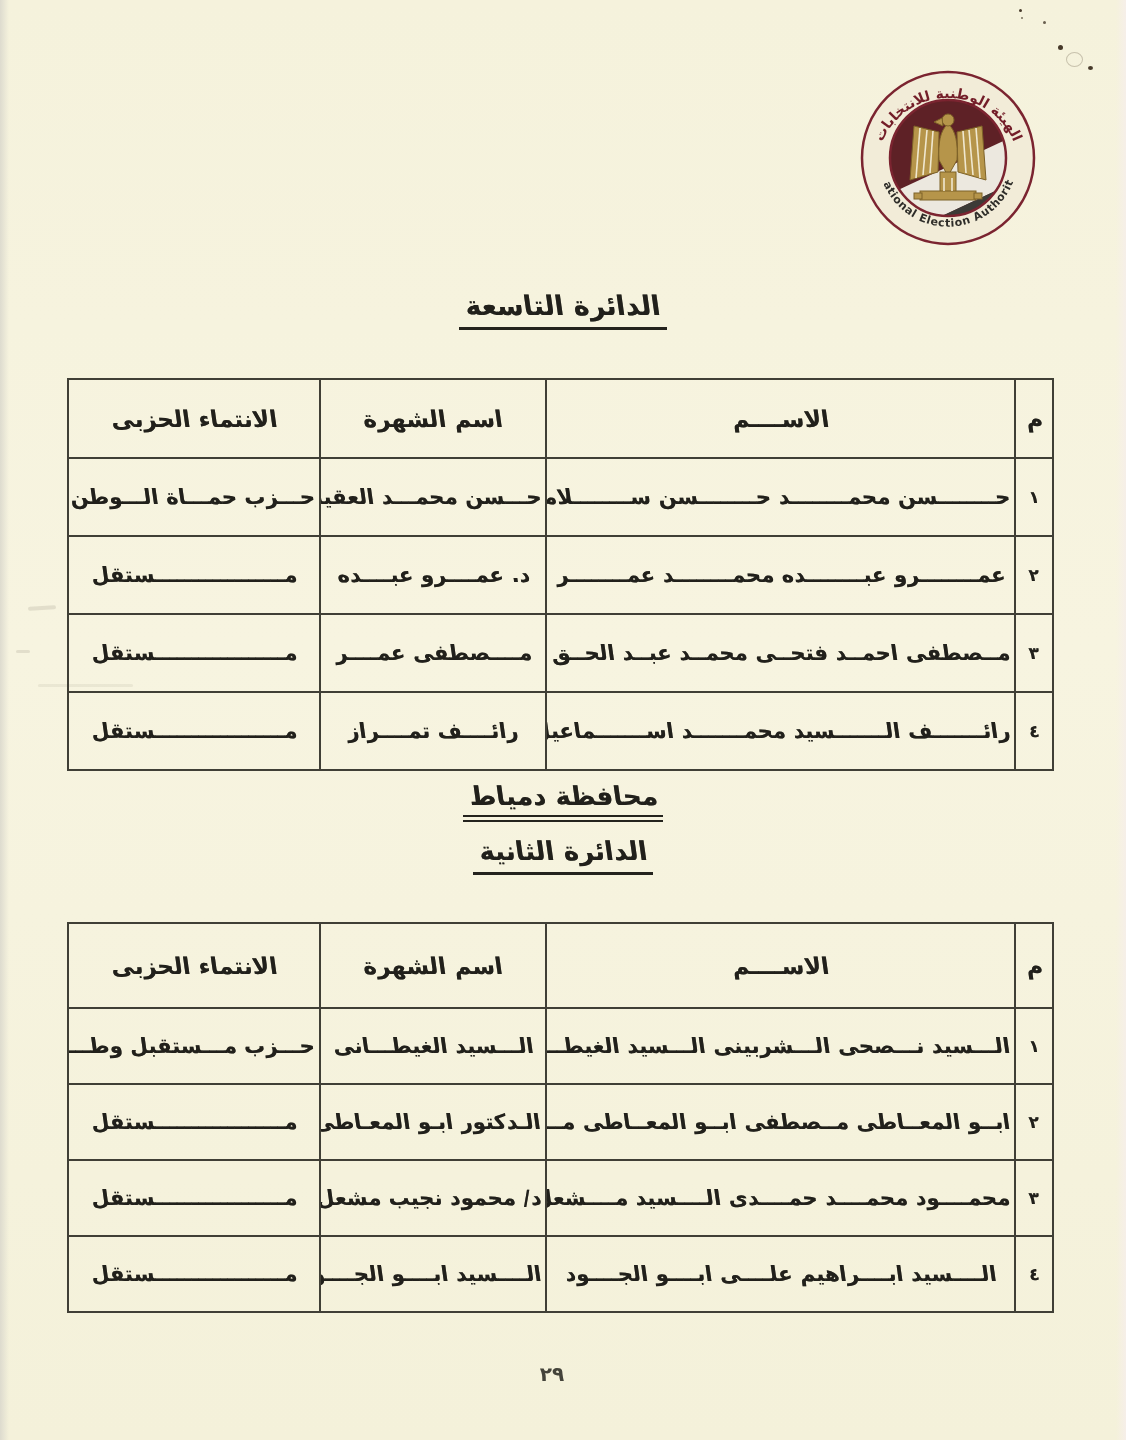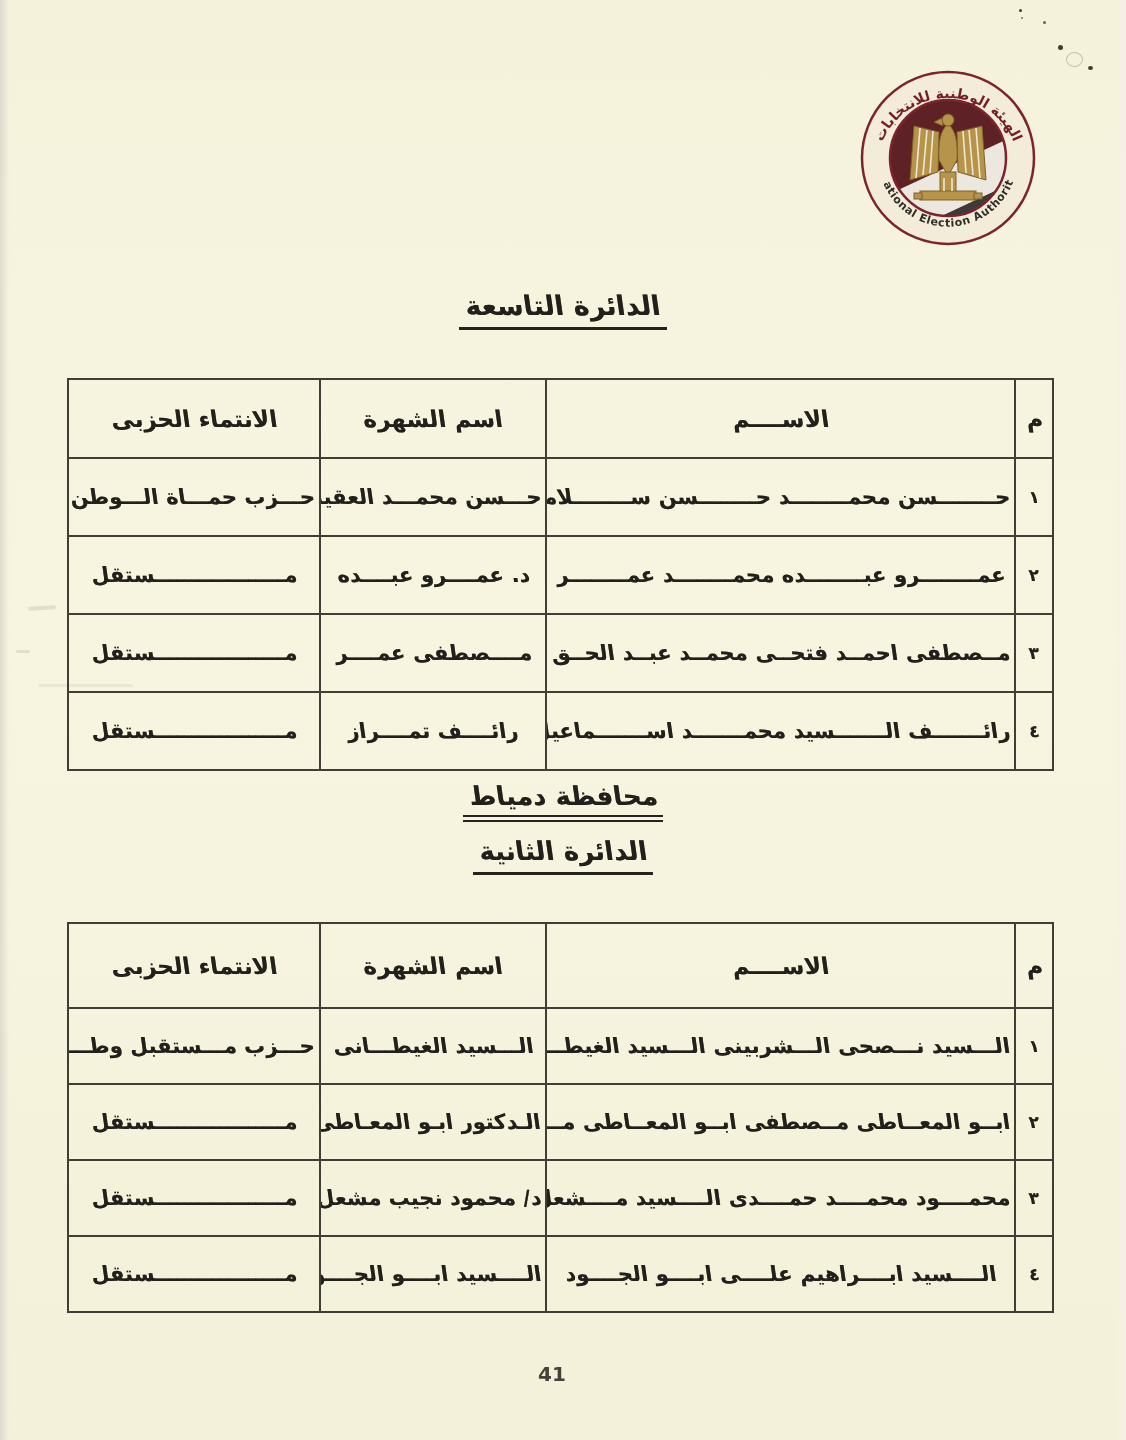"41" div.pagenum { text: 41 -> ٢٩ }
